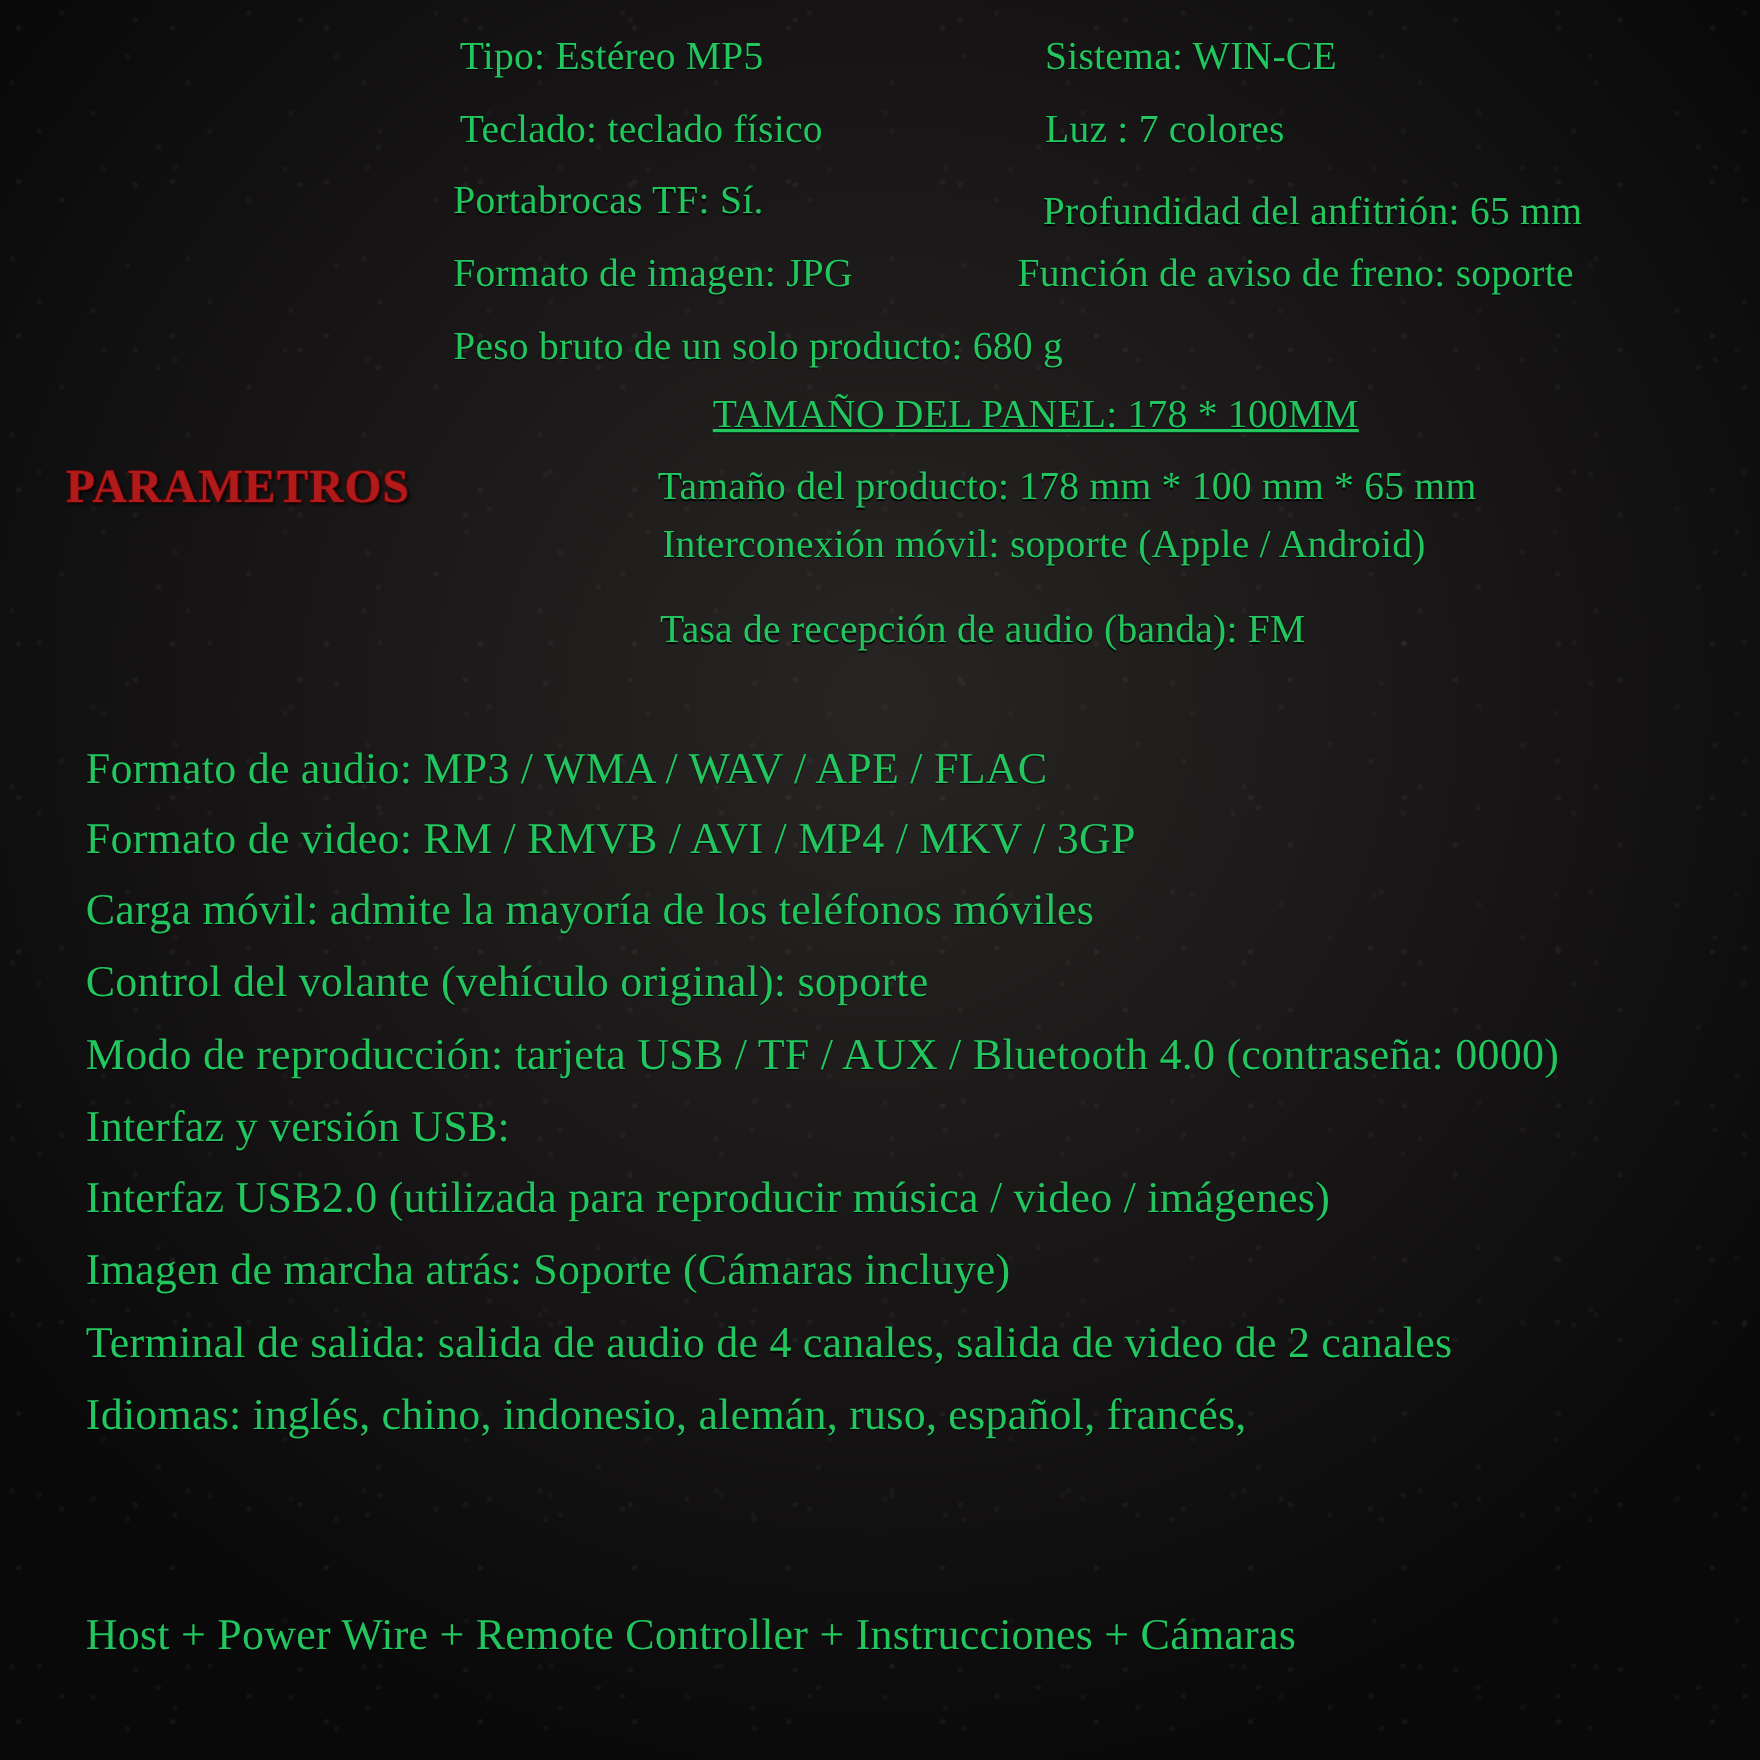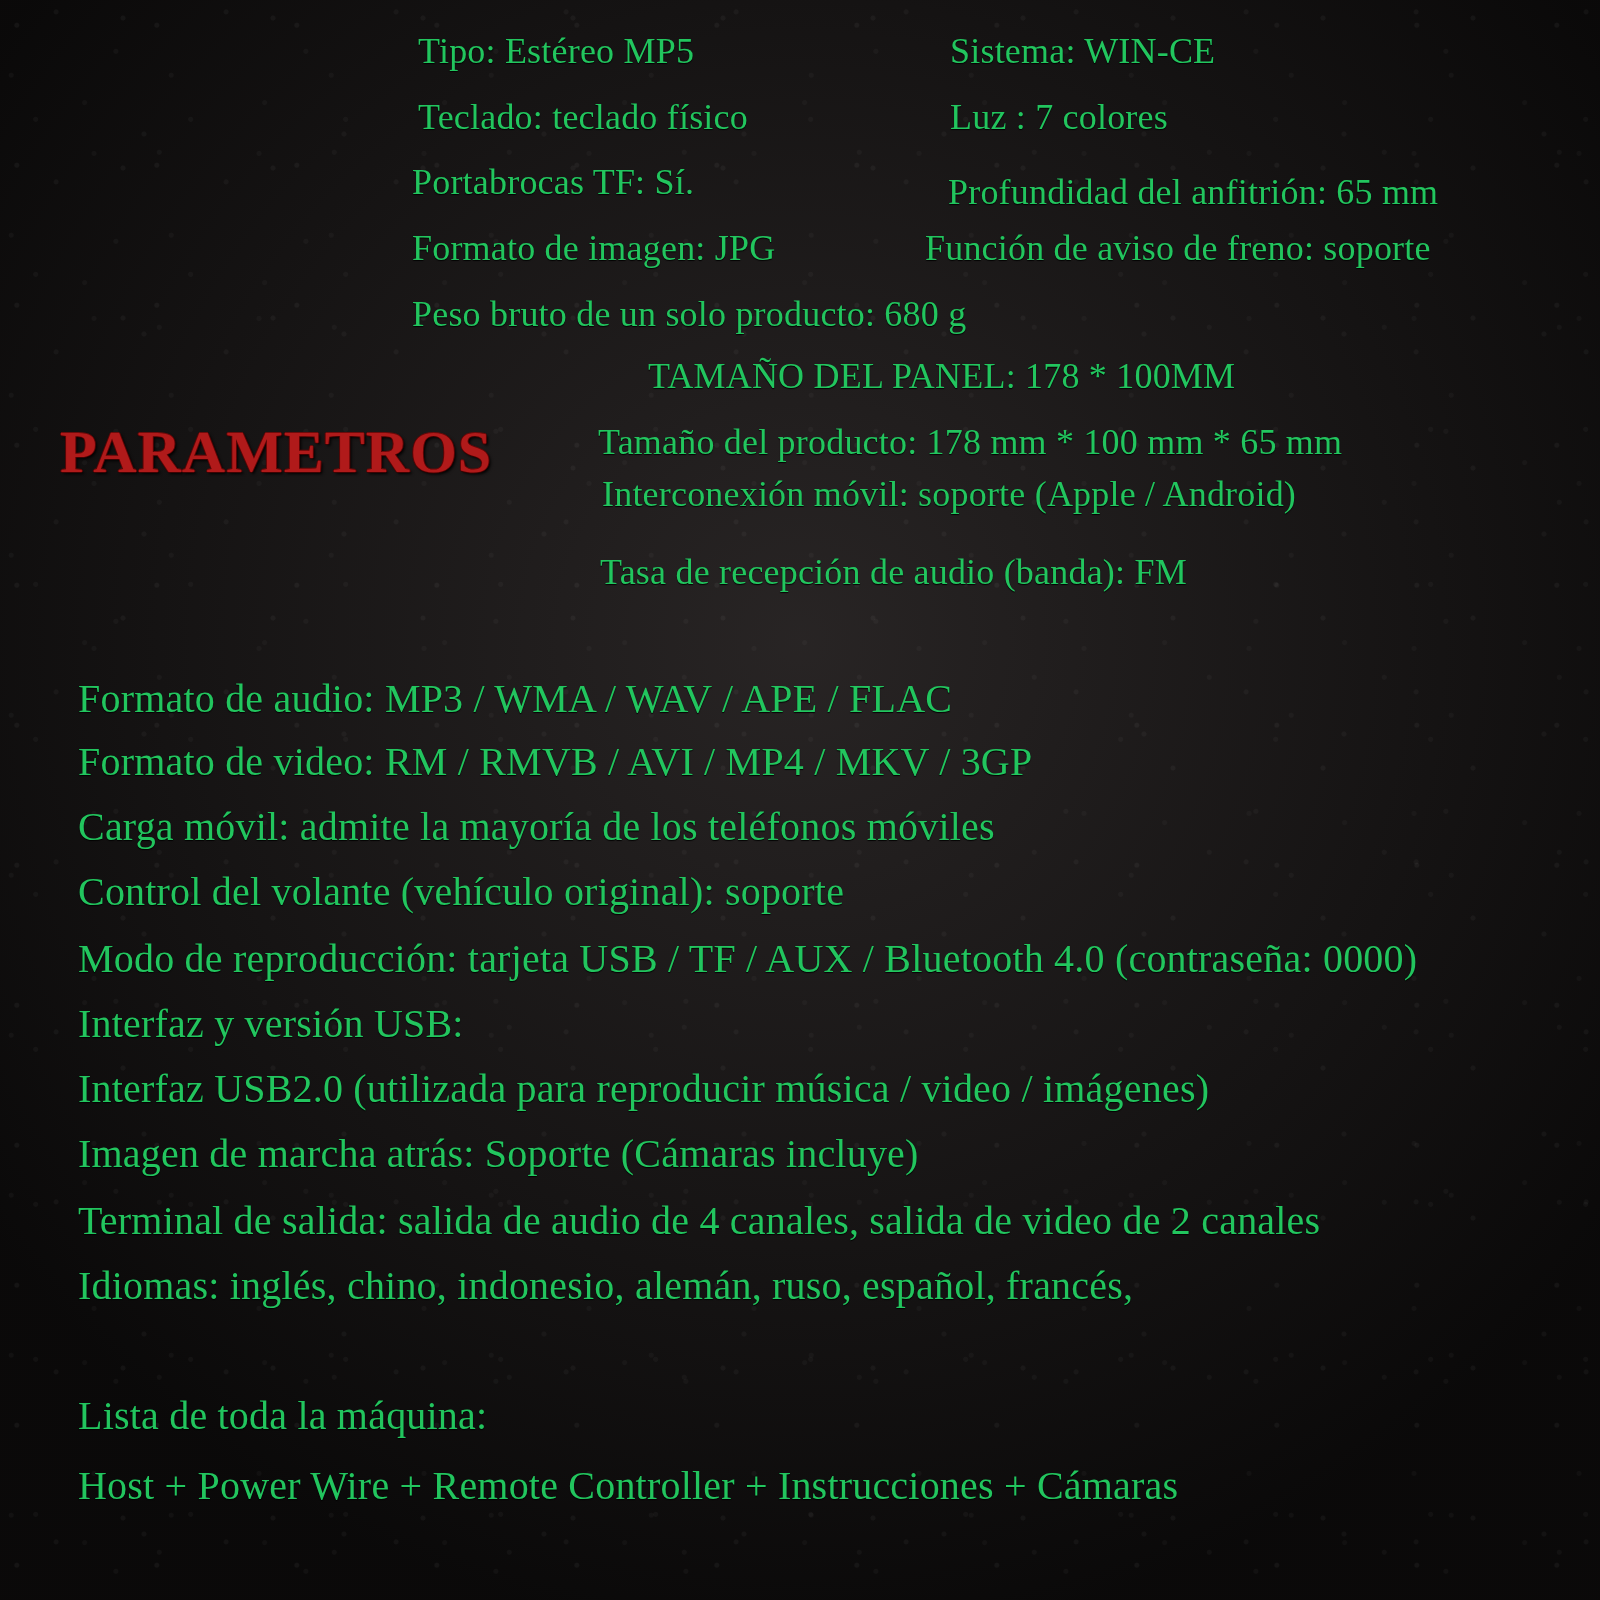"TAMAÑO DEL PANEL: 178 *" div.line { text-decoration: none -> underline }
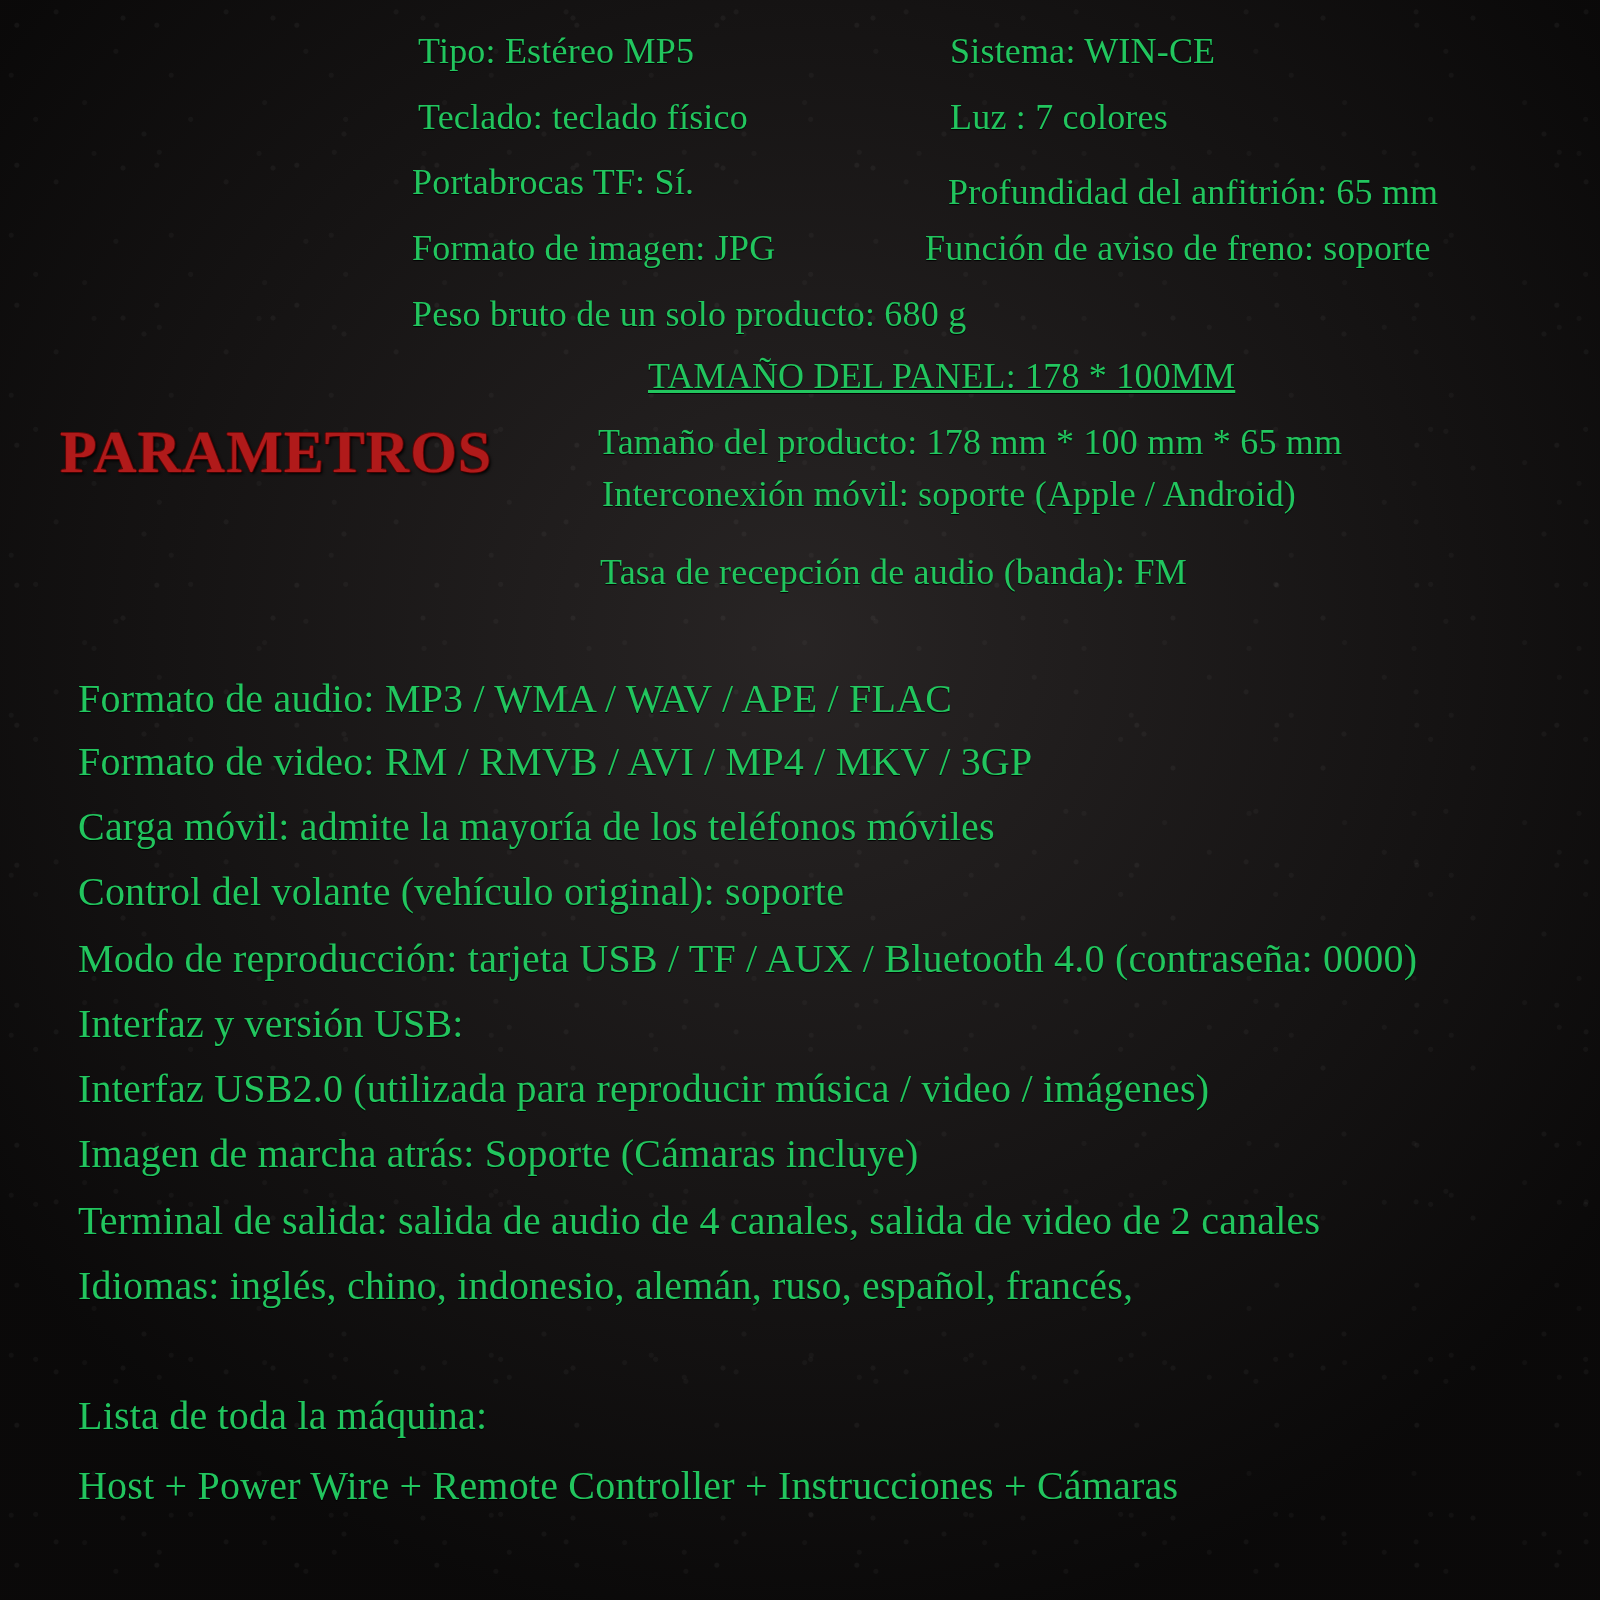"PARAMETROS" .parametros { font-size: 60px -> 43px }
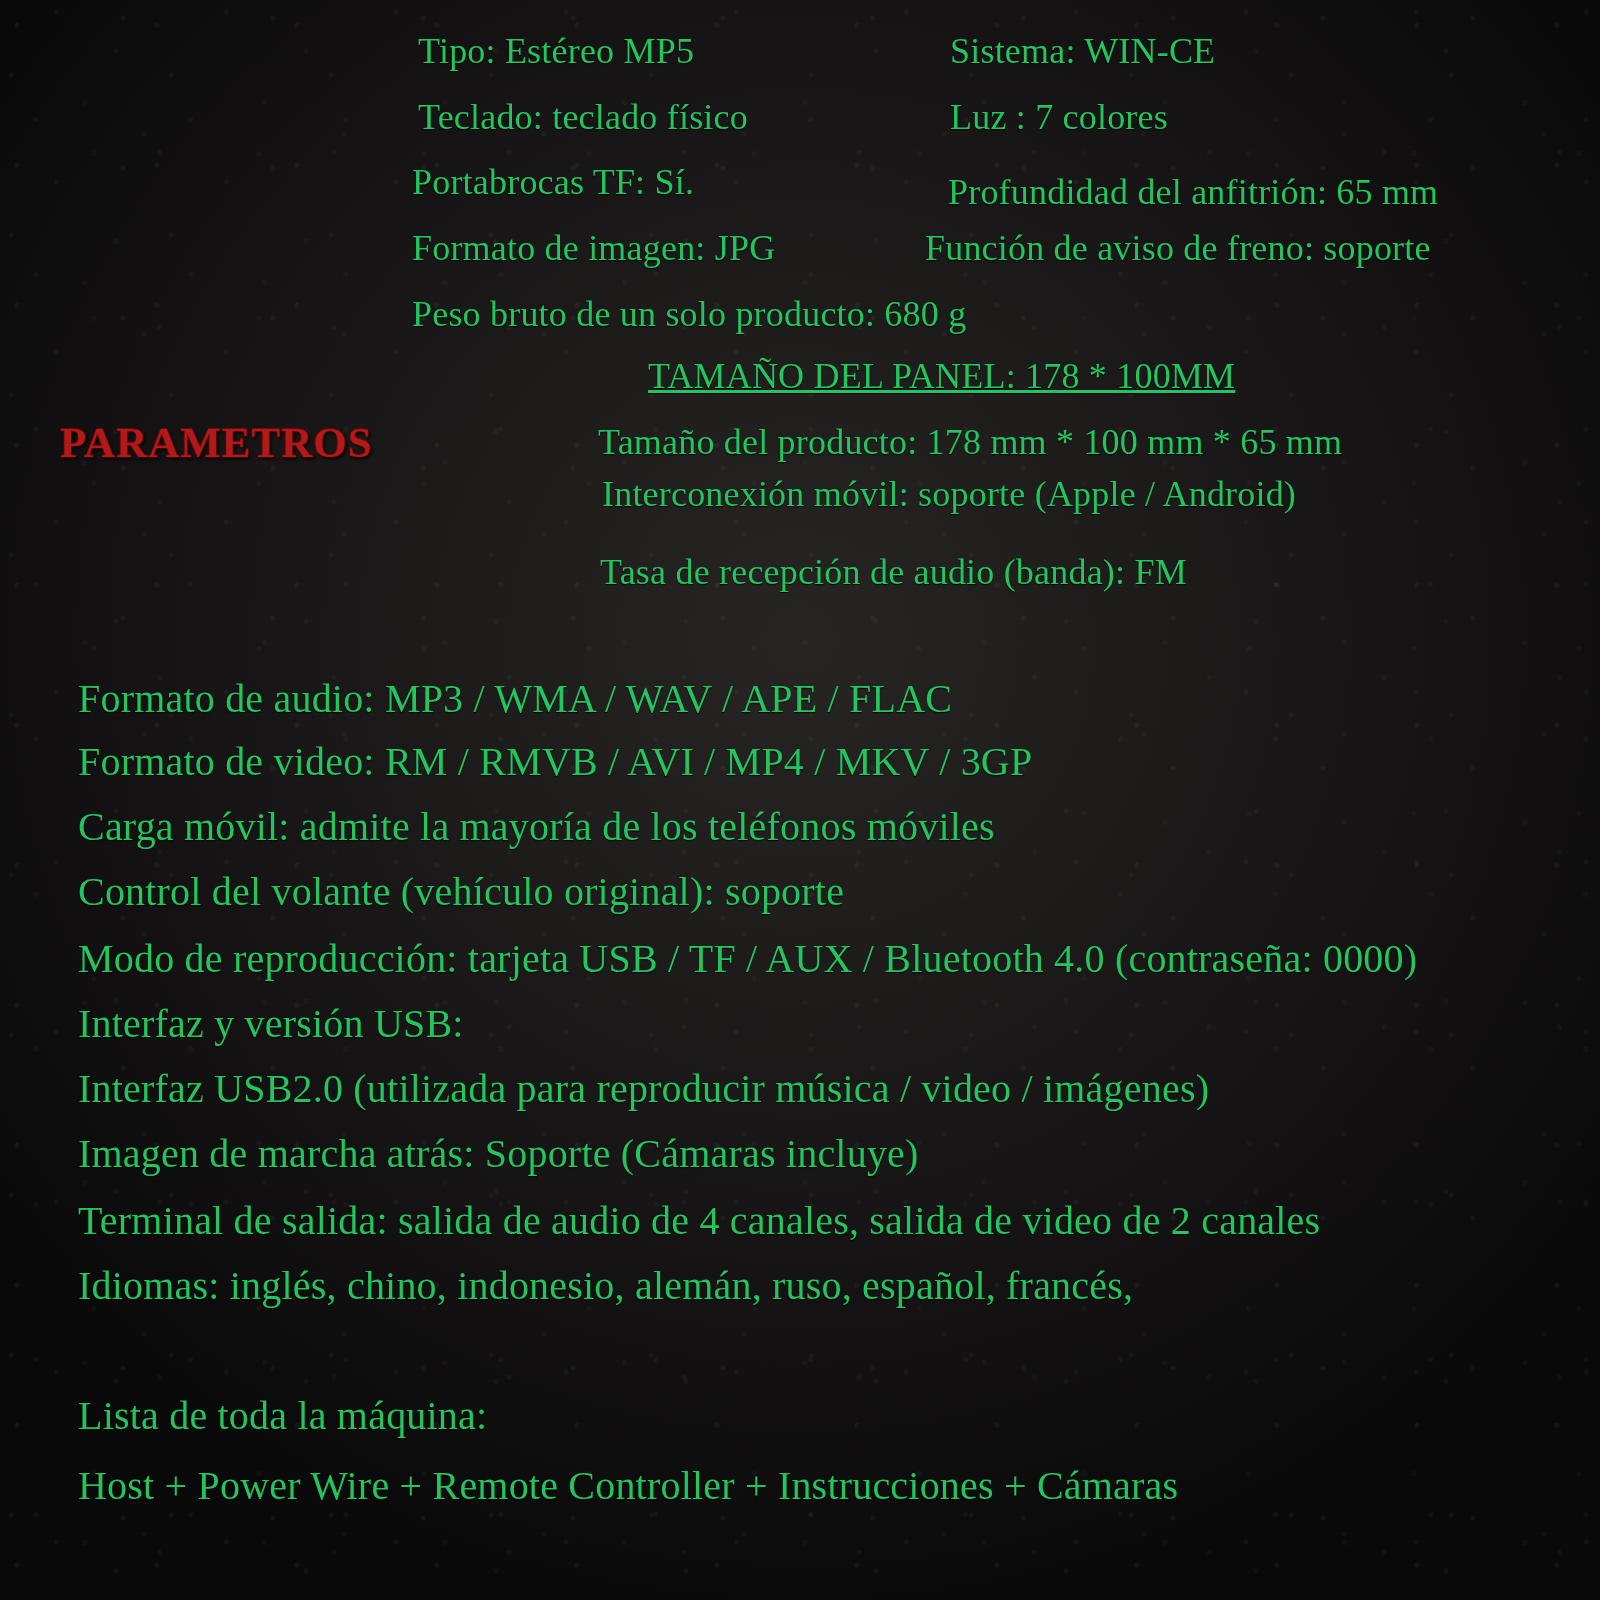"Lista de toda la máquina:" div.line { html: <div>Lista de toda la máquina:</div> -> none }
